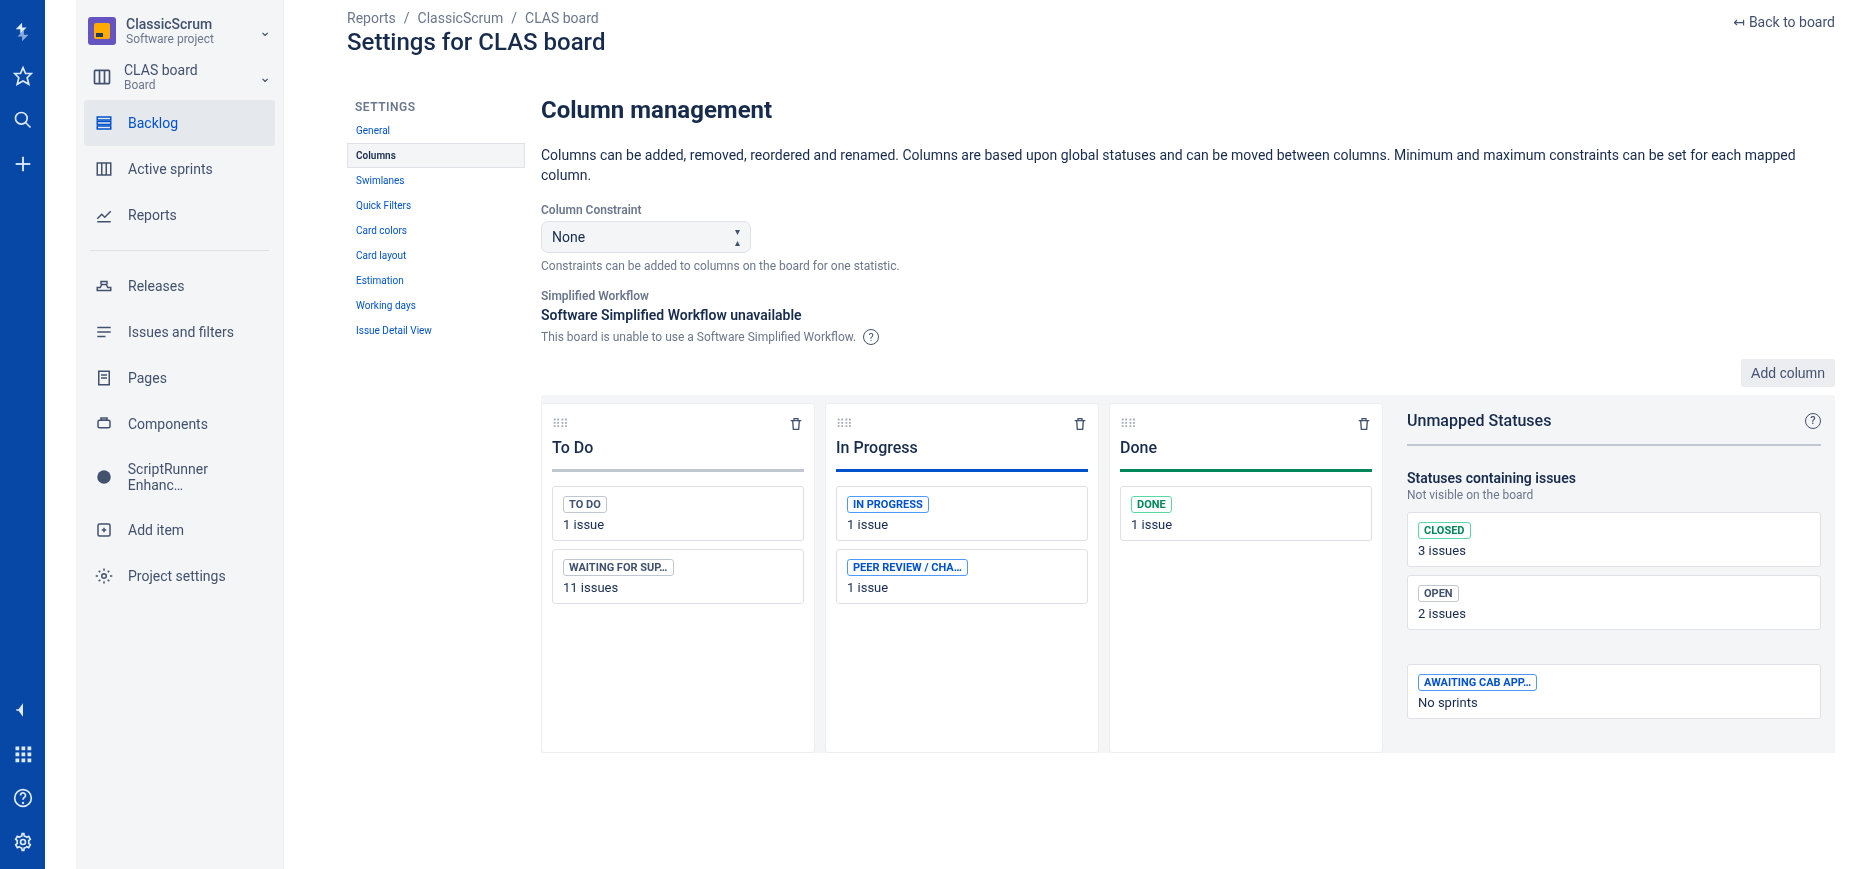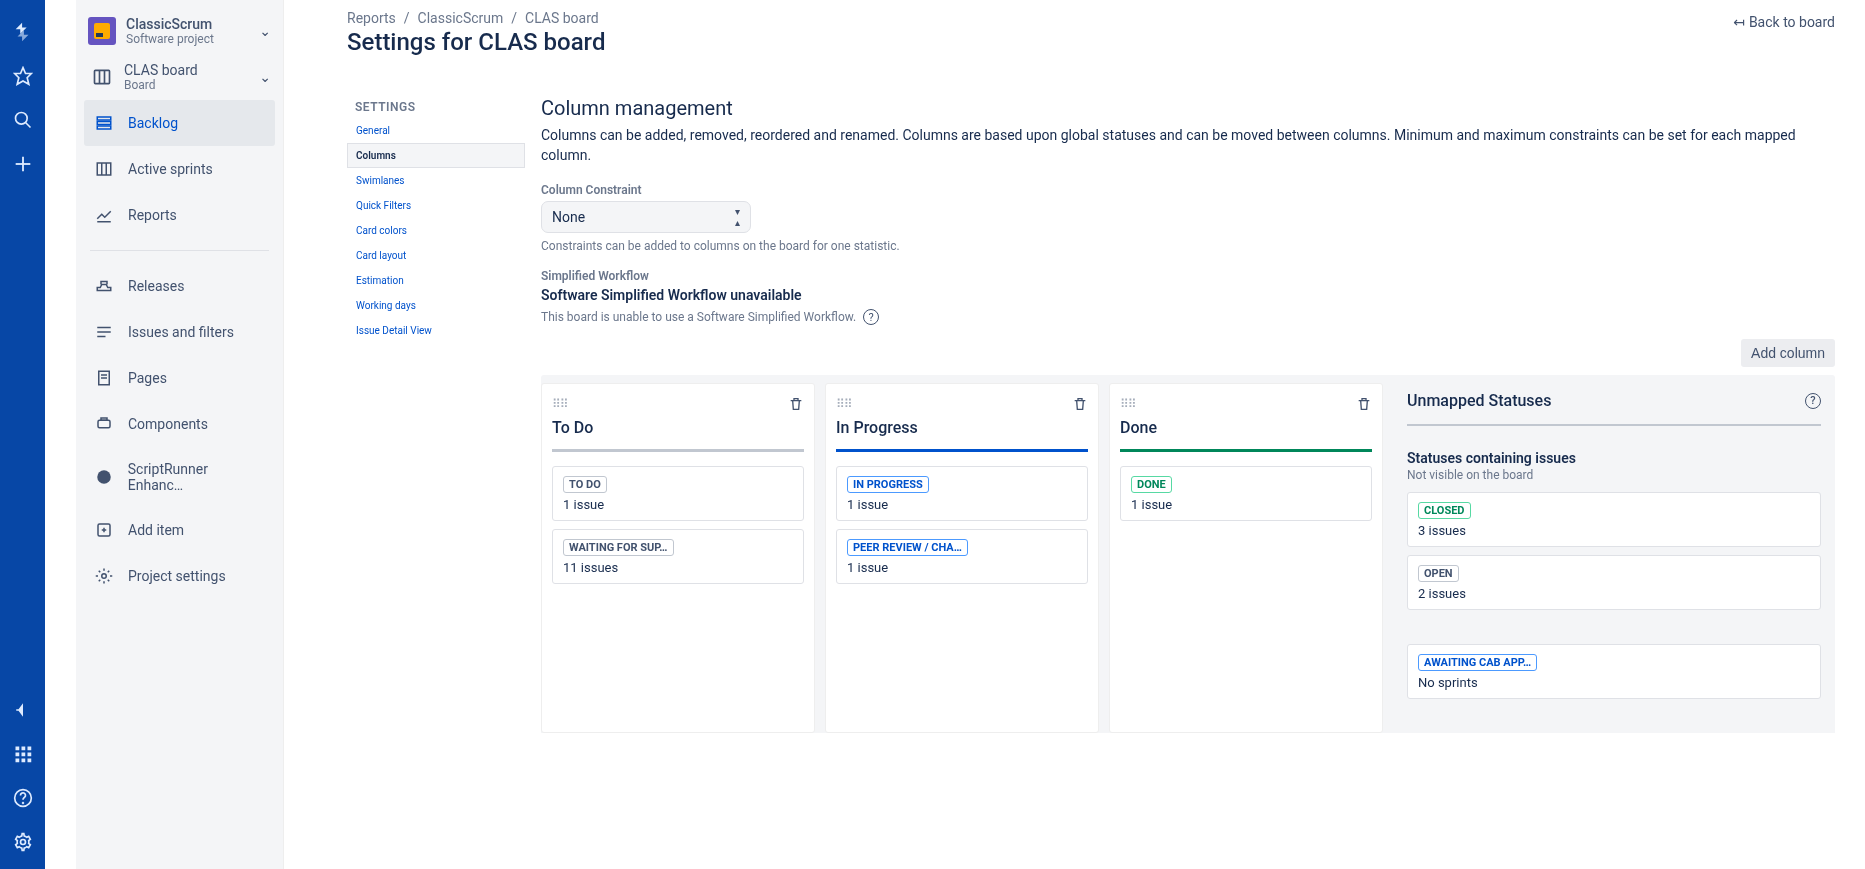"Column management" .section-title { font-size: 20px -> 24px; font-weight: 400 -> 700; margin-bottom: 6px -> 22px }
